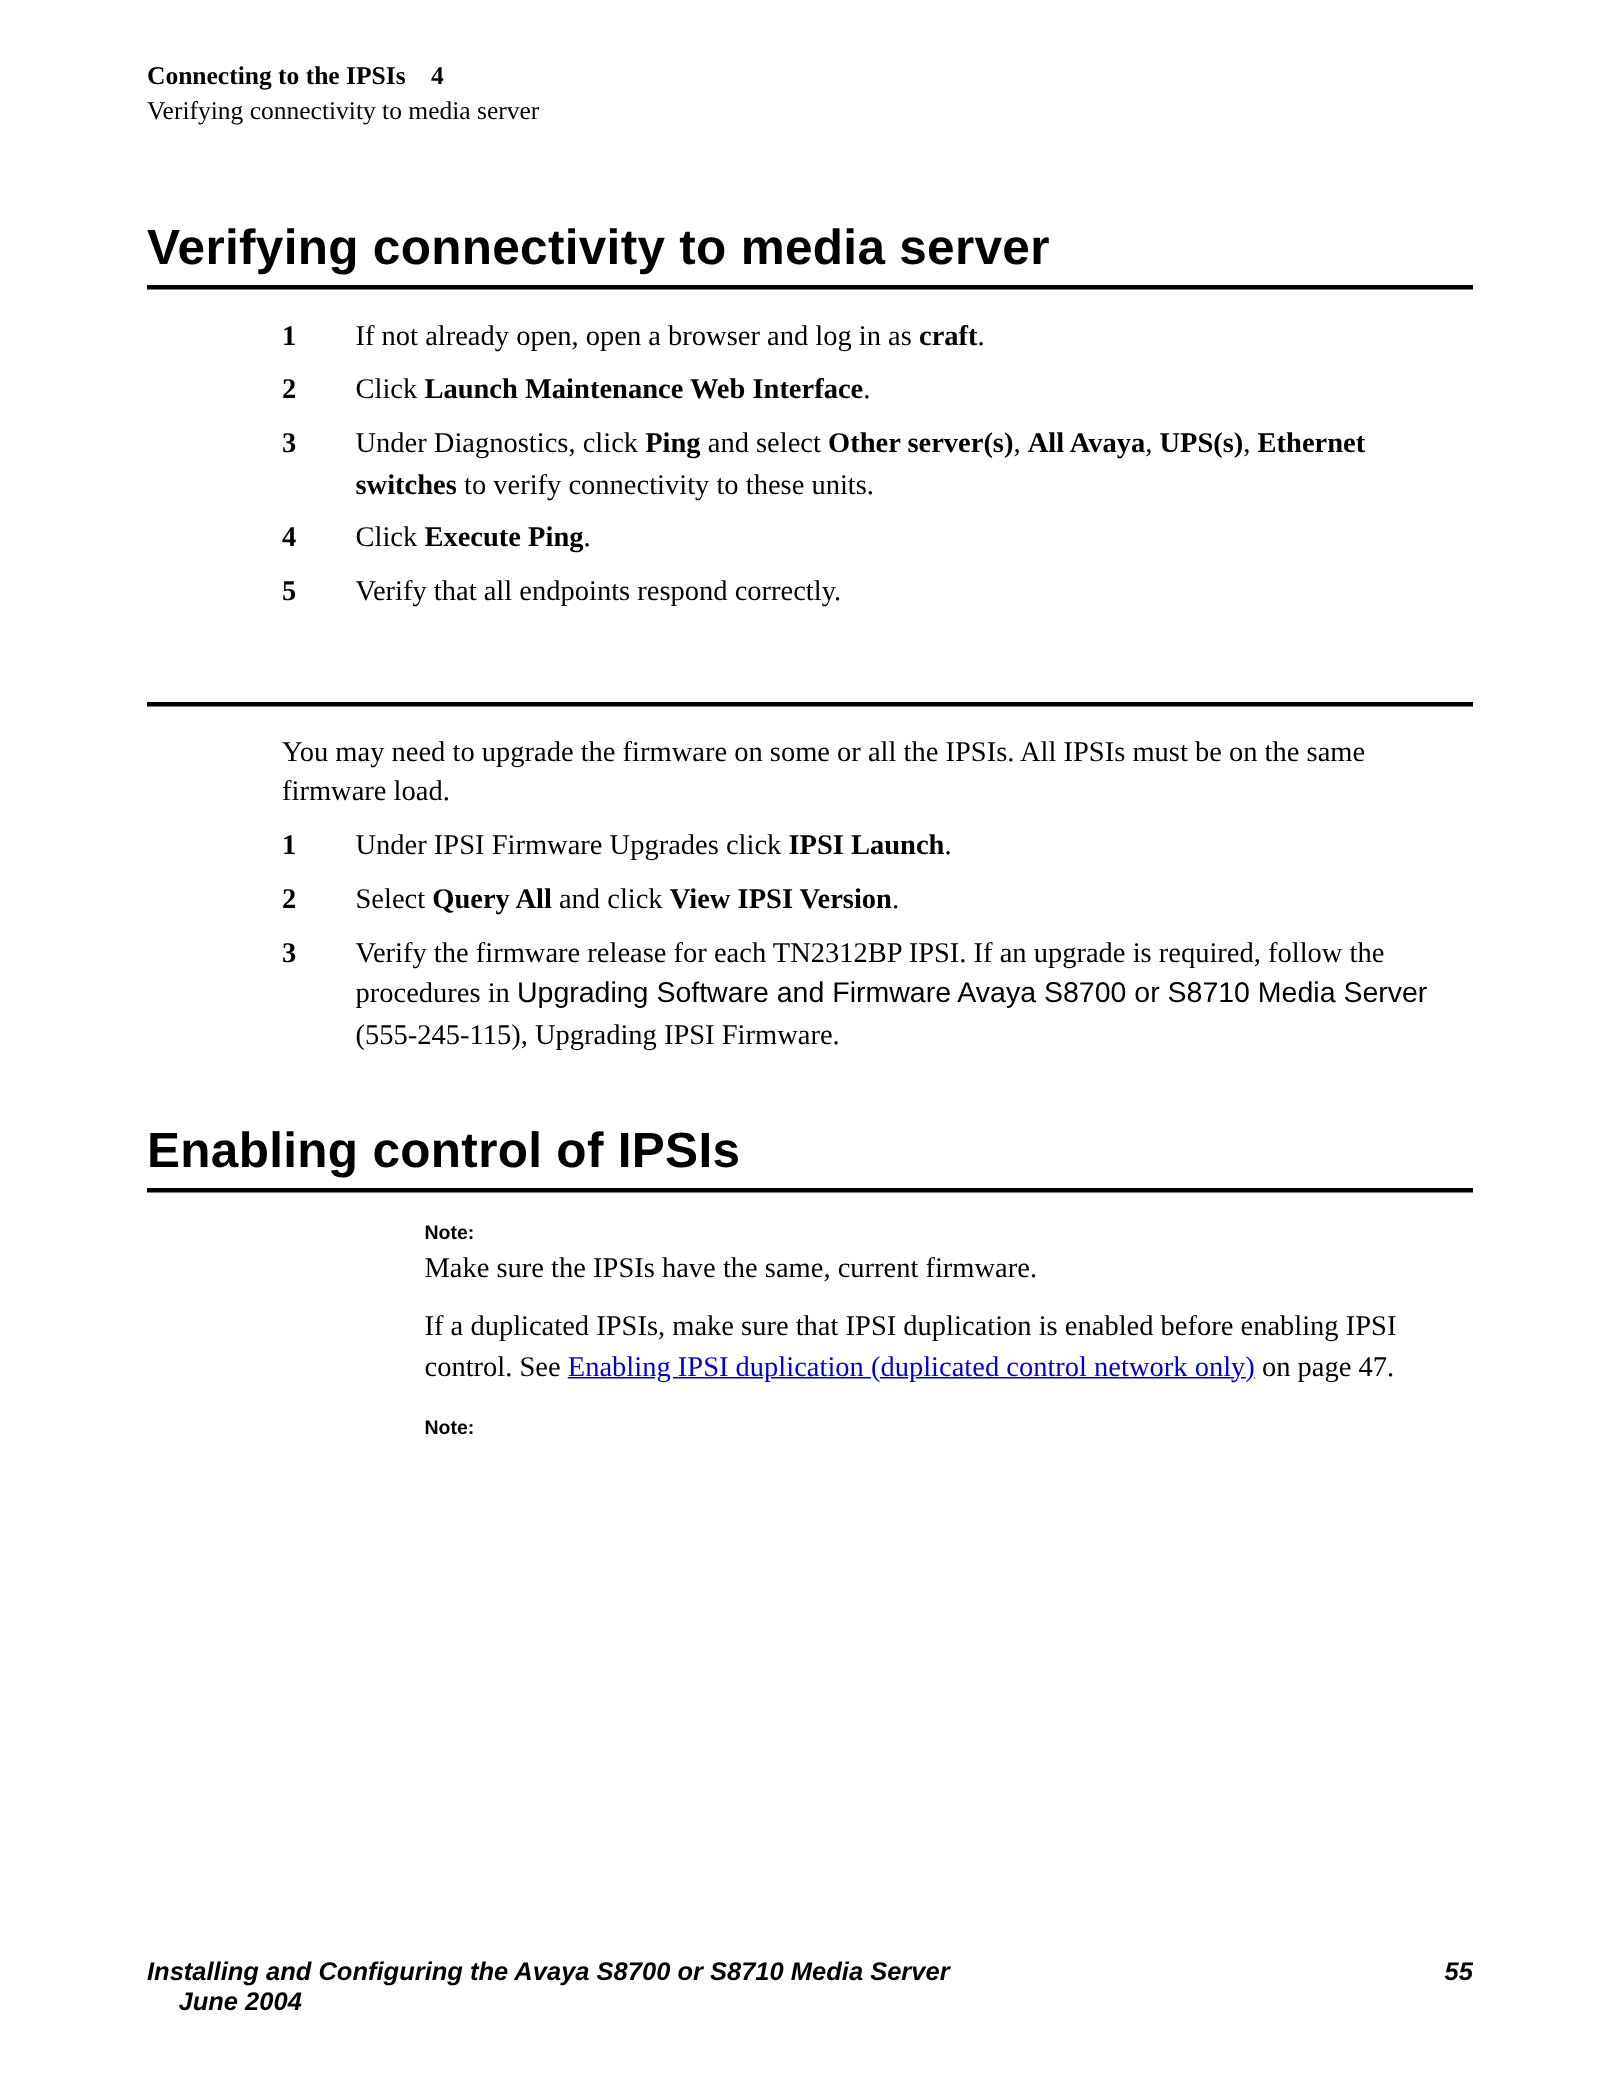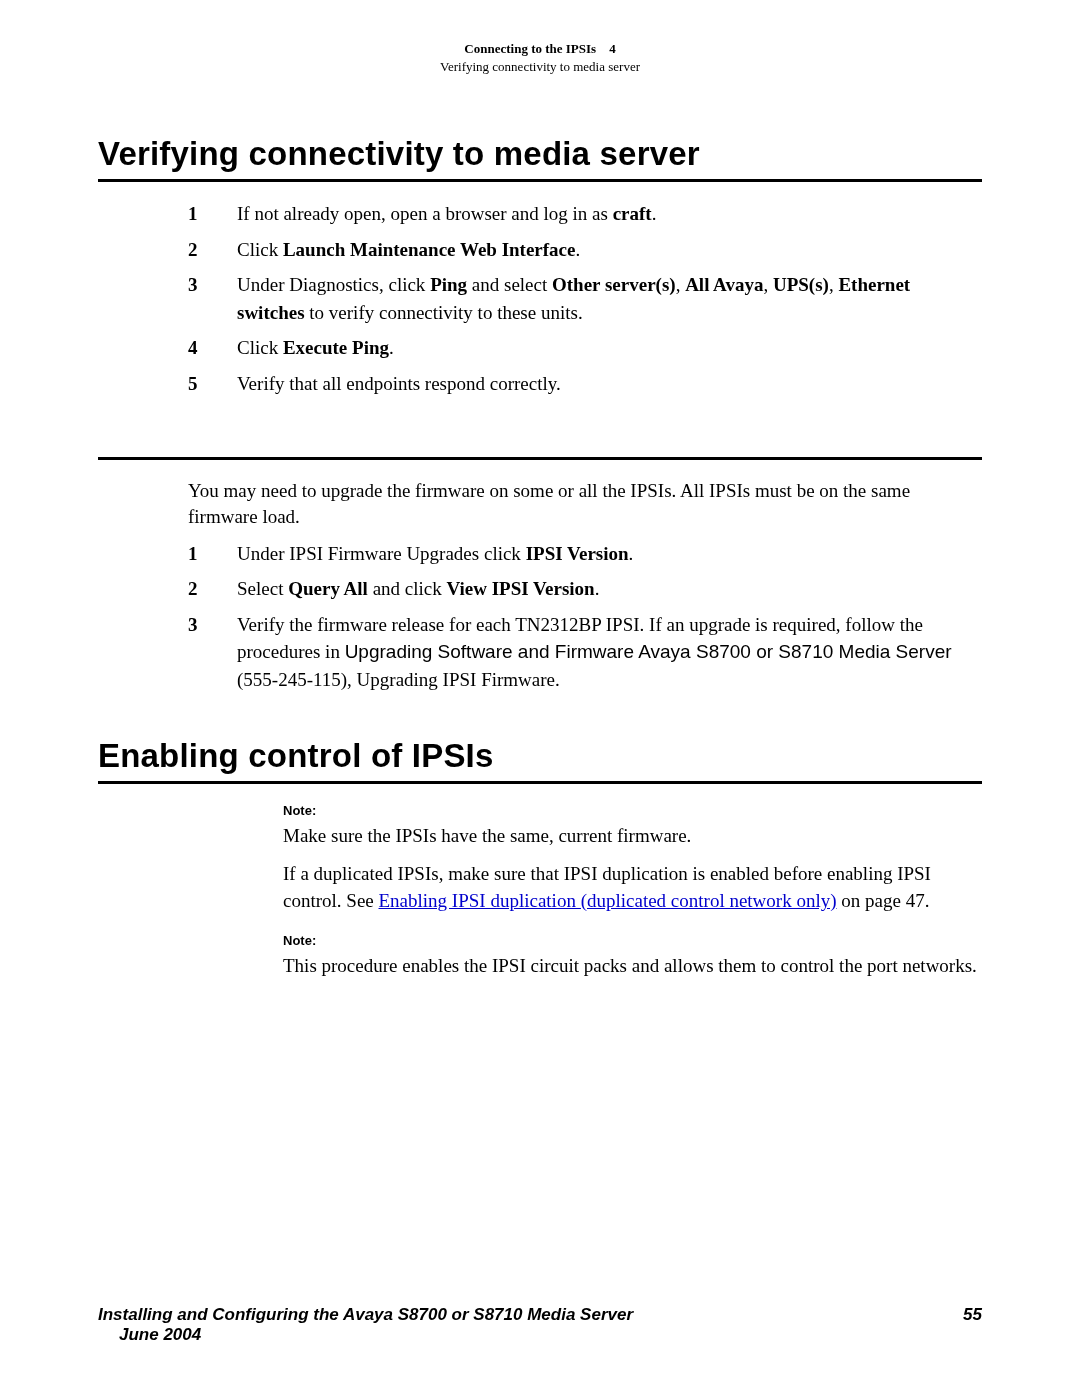"Connecting to the IPSIs 4" .header { font-size: 13px -> 17px; text-align: center -> left }
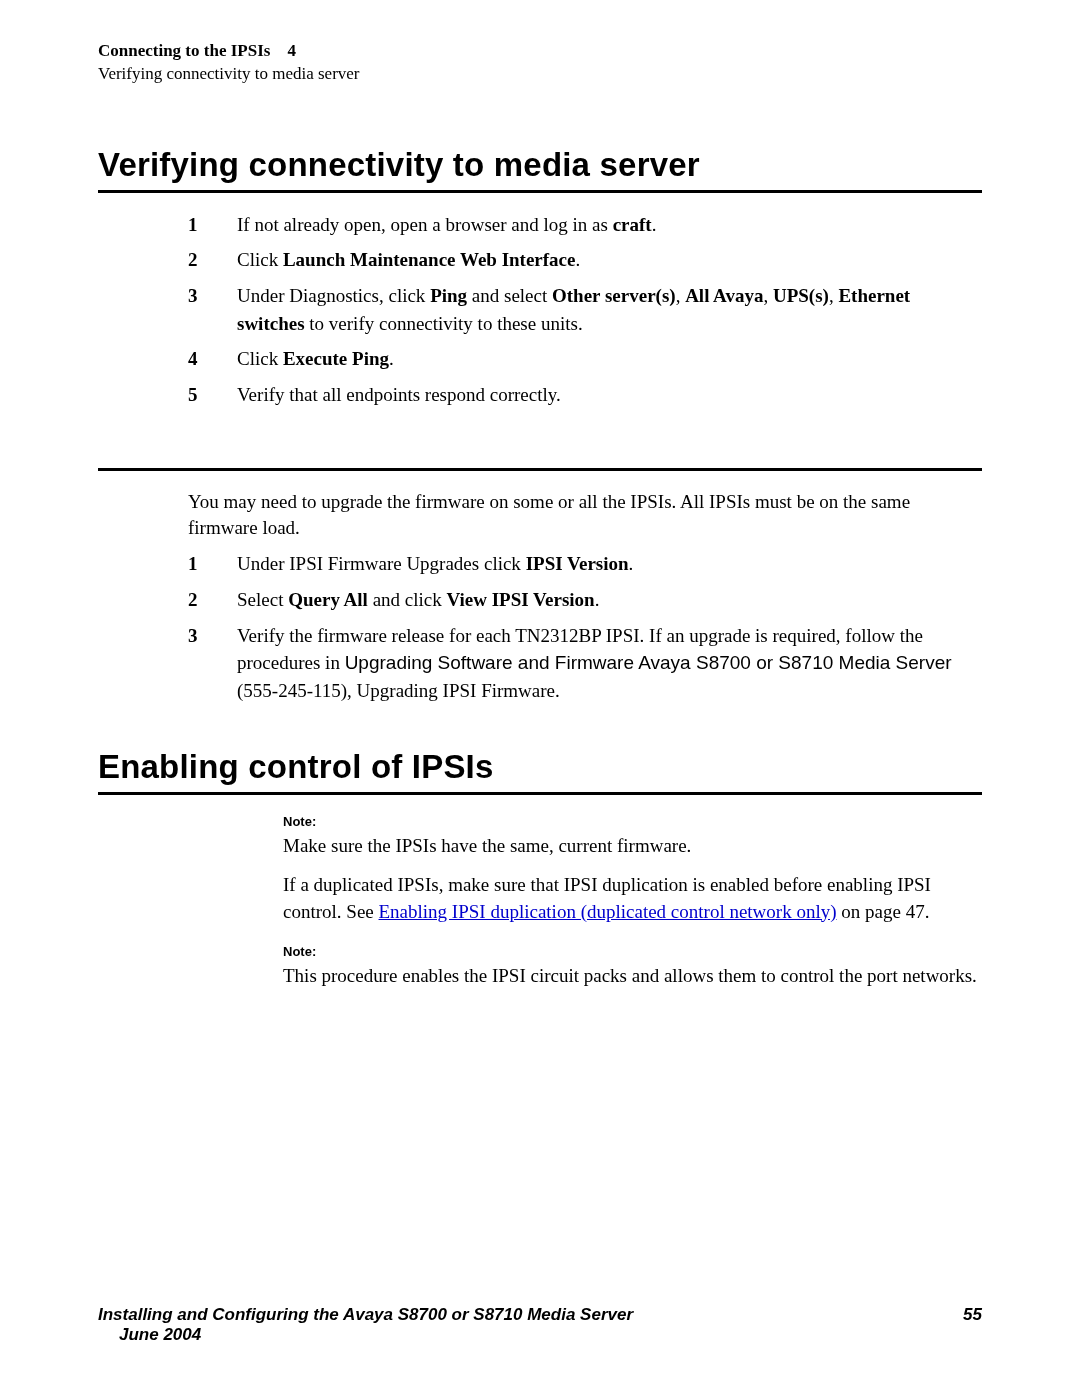"IPSI Version" span.b { text: Version -> Launch }
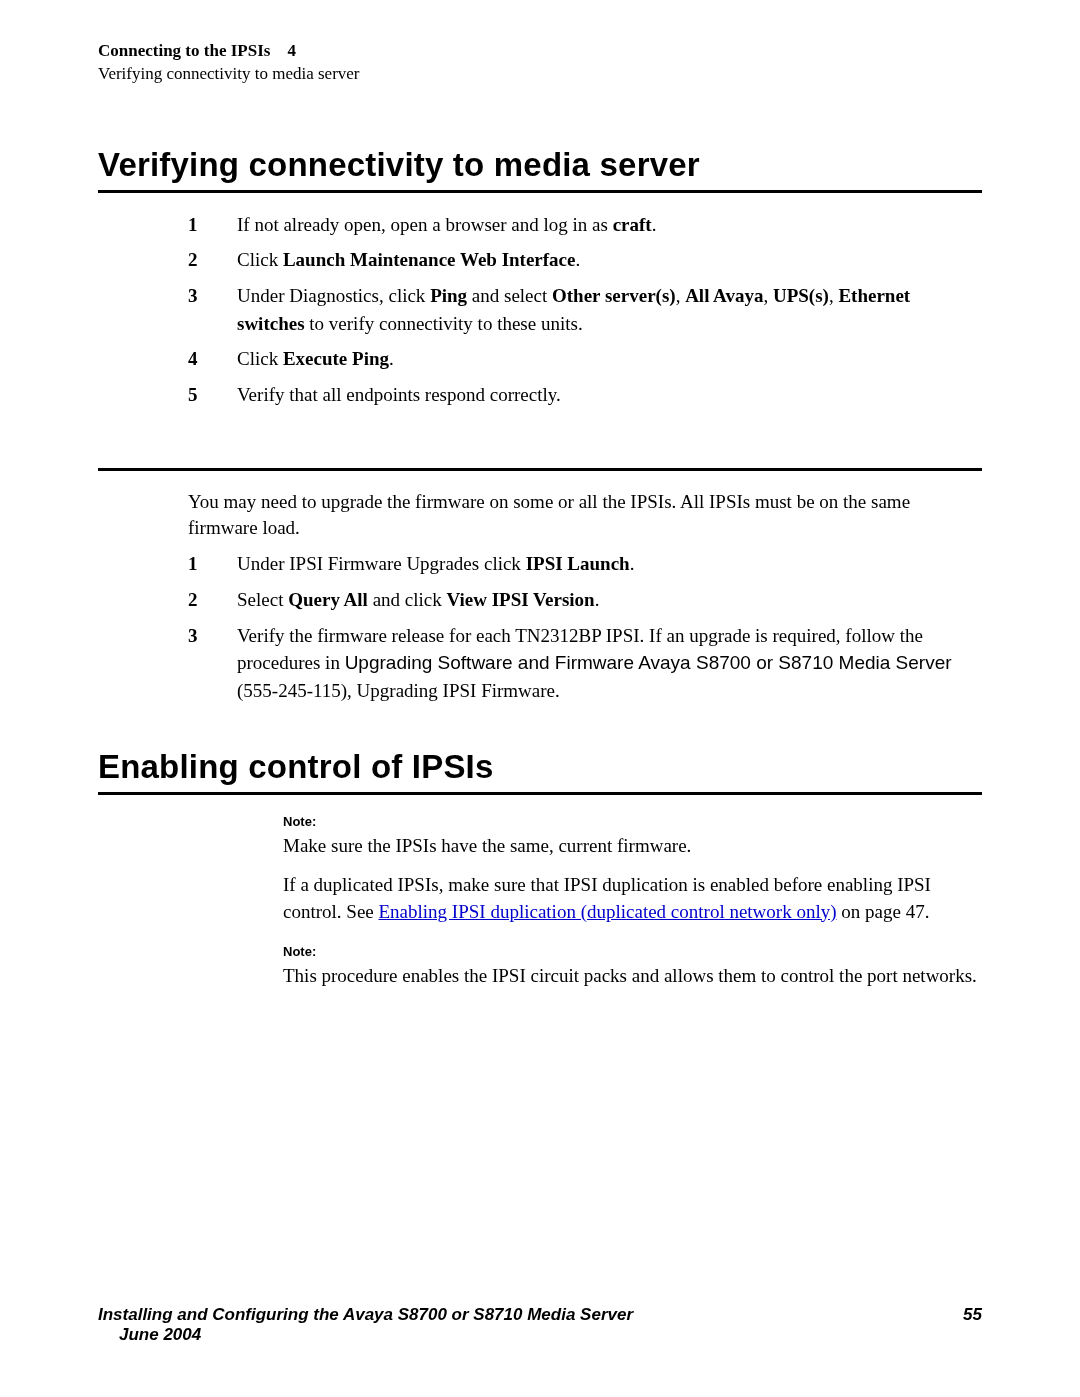"This procedure enables the IPSI" p.note-body { html: <p>This procedure enables the IPSI circuit packs and allows them to control the port networks.</p> -> none }
